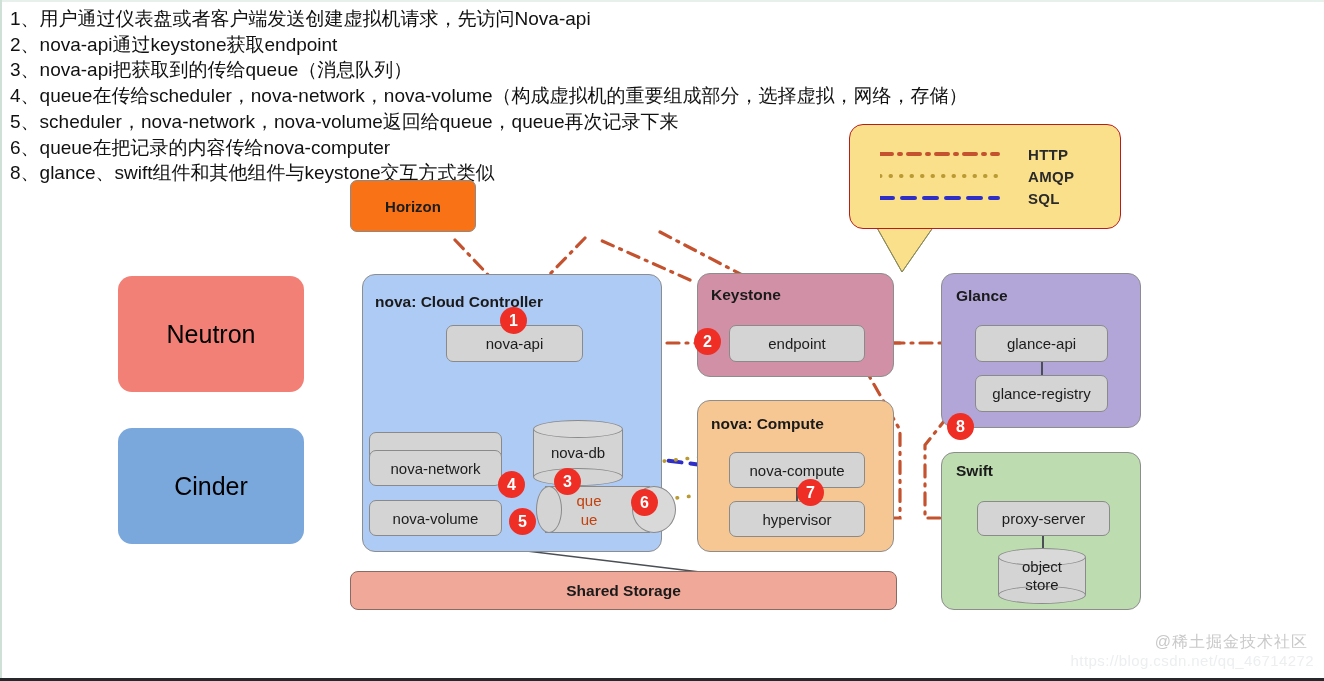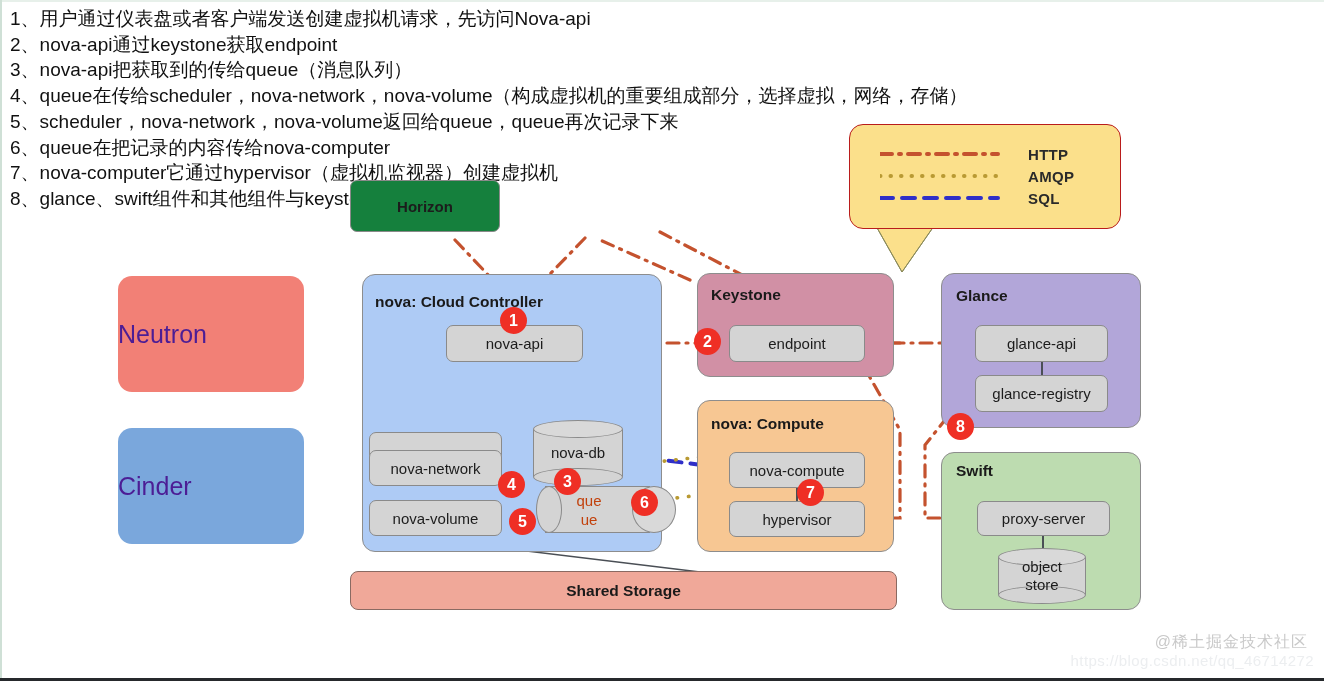"7、nova-computer它通过hypervisor（虚拟机监视器）创建虚拟" div.step { html: <div>7、nova-computer它通过hypervisor（虚拟机监视器）创建虚拟机</div> -> none }
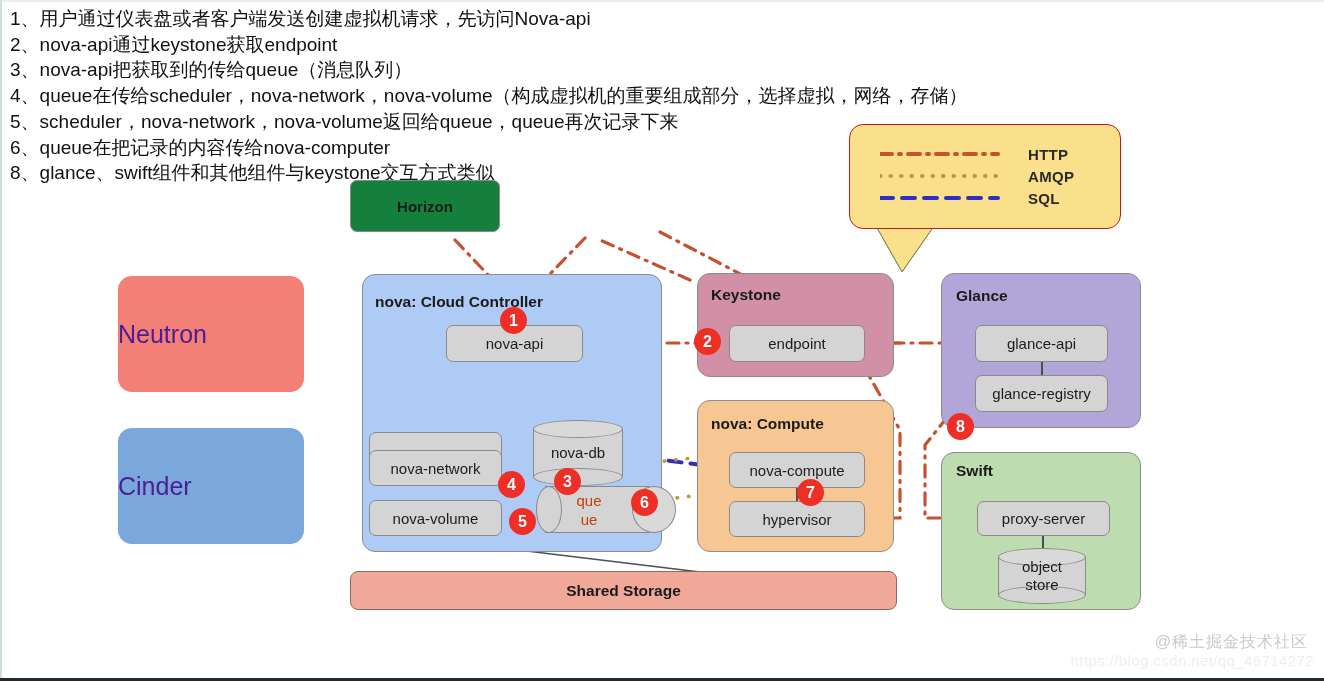"Horizon" div.svc { background: #15803d -> #f97316; width: 150px -> 126px }
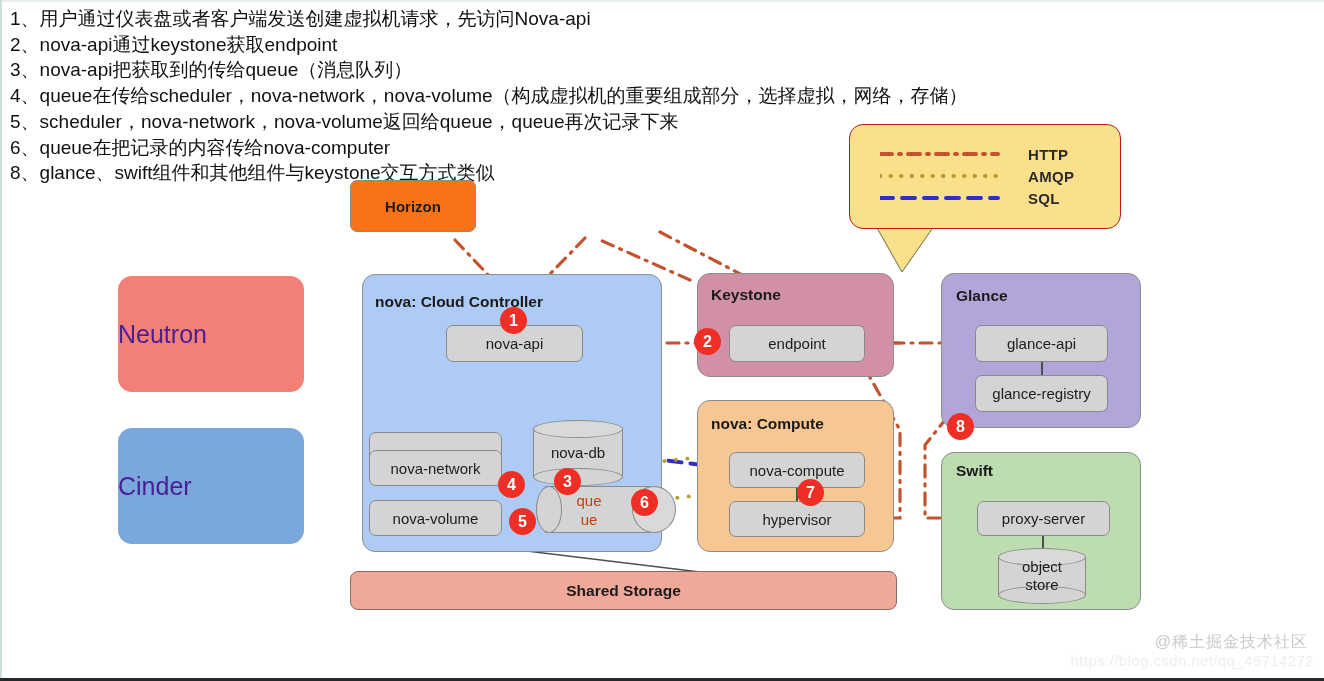"Neutron" .plain { color: #4c1d95 -> #000000; justify-content: none -> center }
